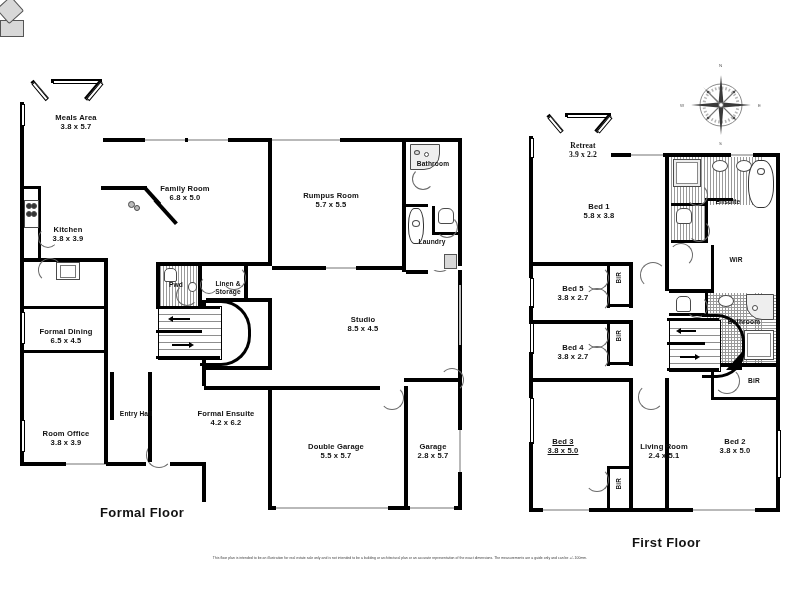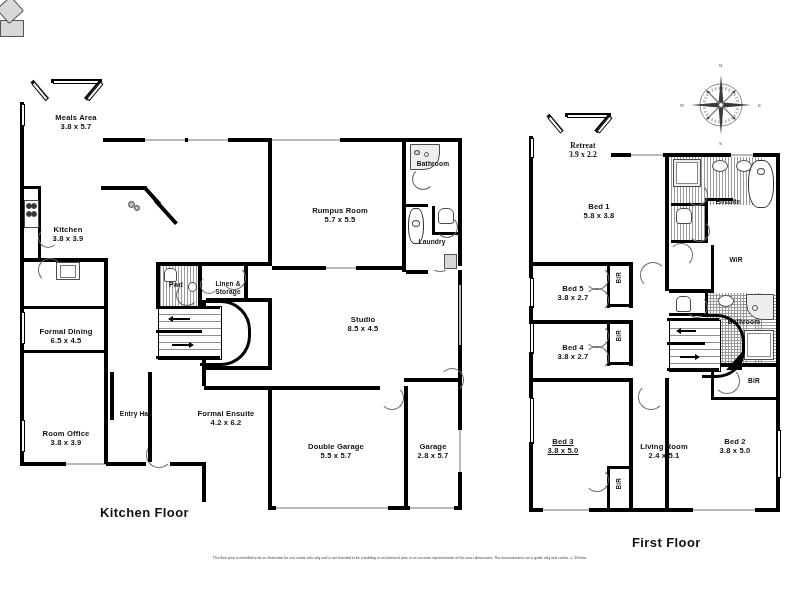"Family Room" div.room { html: none -> <div> <span>Family Room</span> <span>6.8 x 5.0</span> </div> }
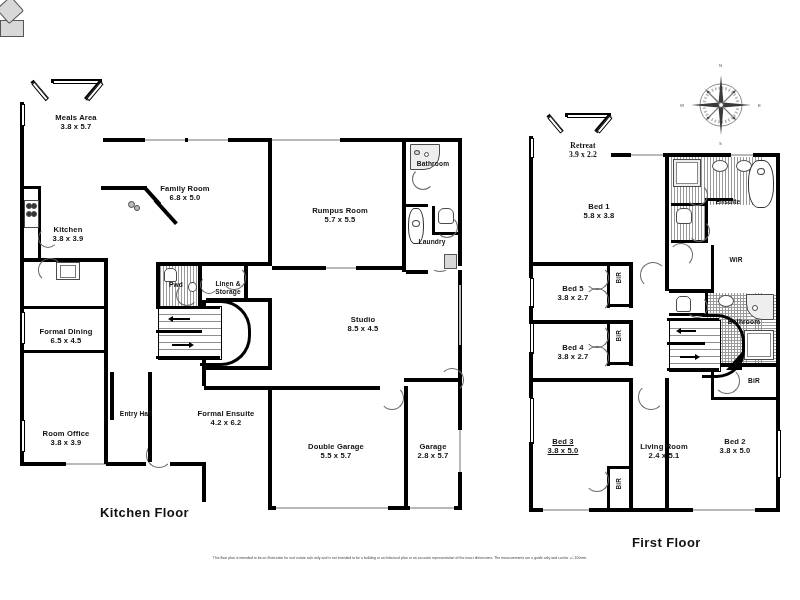"Rumpus Room" div.room { left: 285px -> 276px; margin-top: 15px -> none }
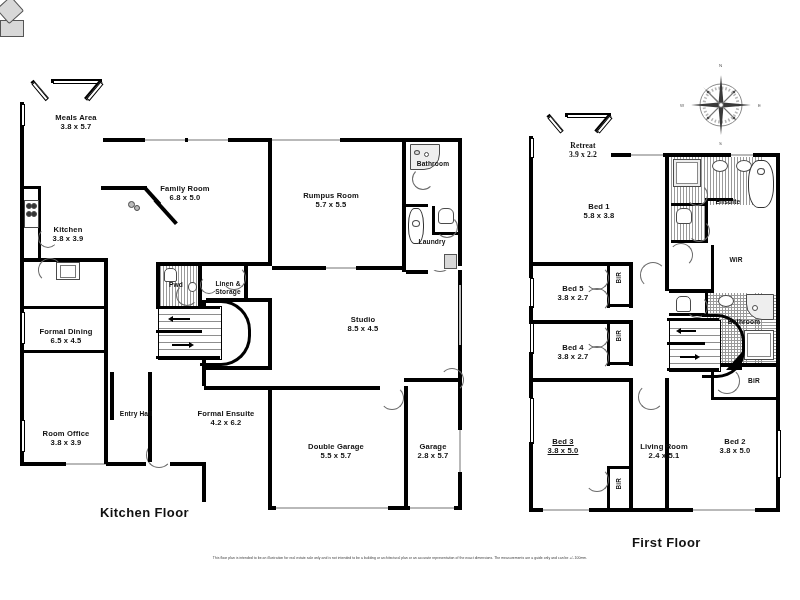"Kitchen Floor" div.floor-caption { text: Kitchen -> Formal }
